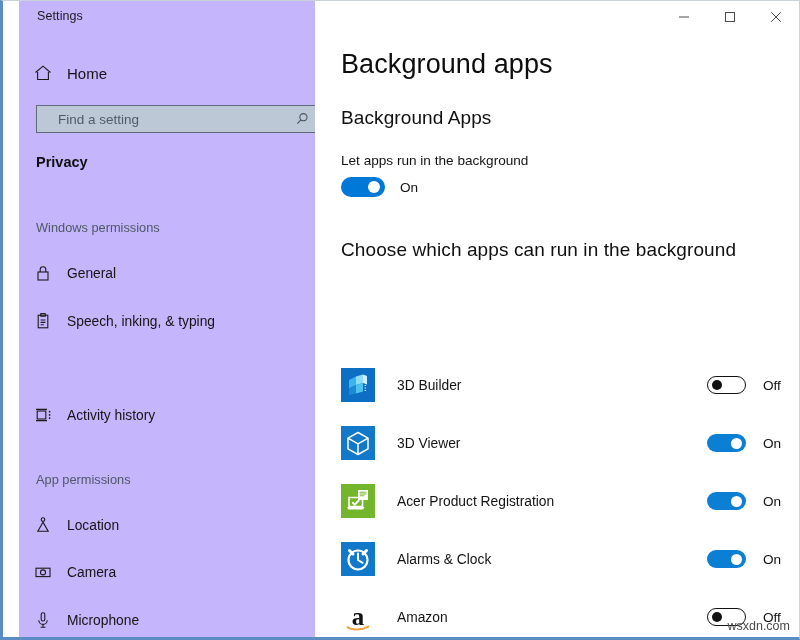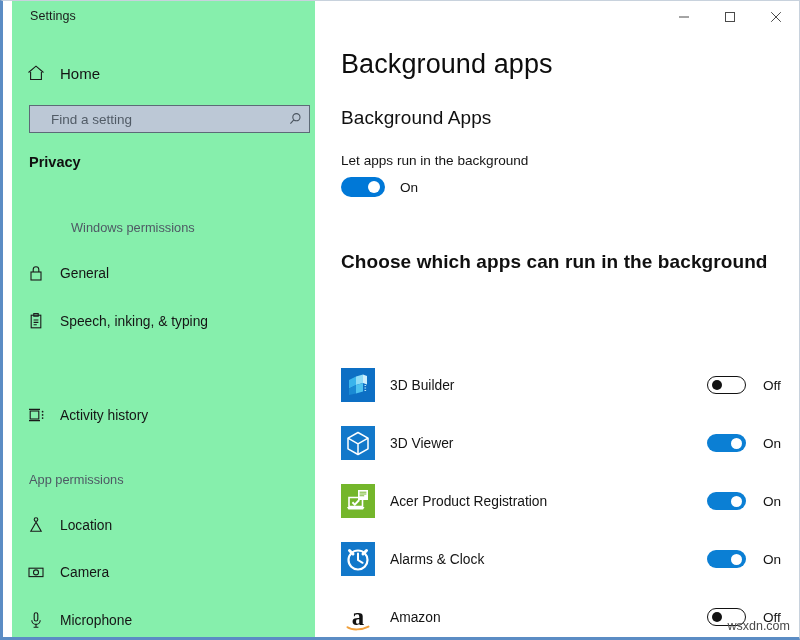"Settings" .sidebar { background: #86efac -> #c4b5fd; left: 9px -> 16px }
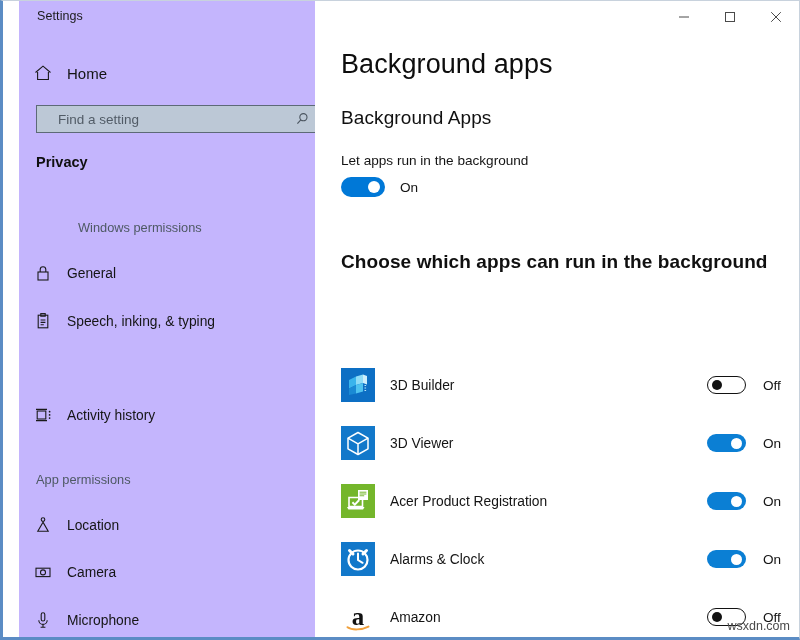"Windows permissions" div.group-header { margin-left: 42px -> none }
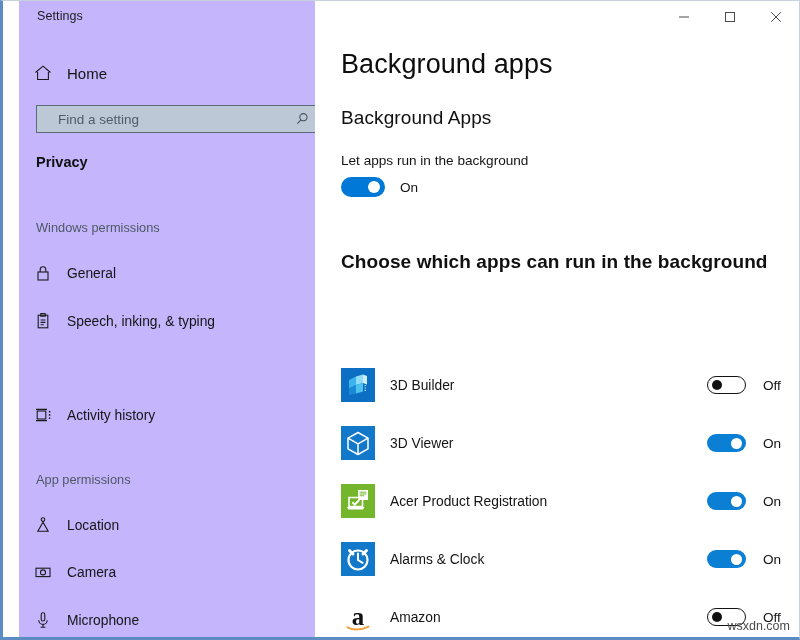"Choose which apps can run" h2.section-head { font-weight: bold -> none; top: 250px -> 238px }
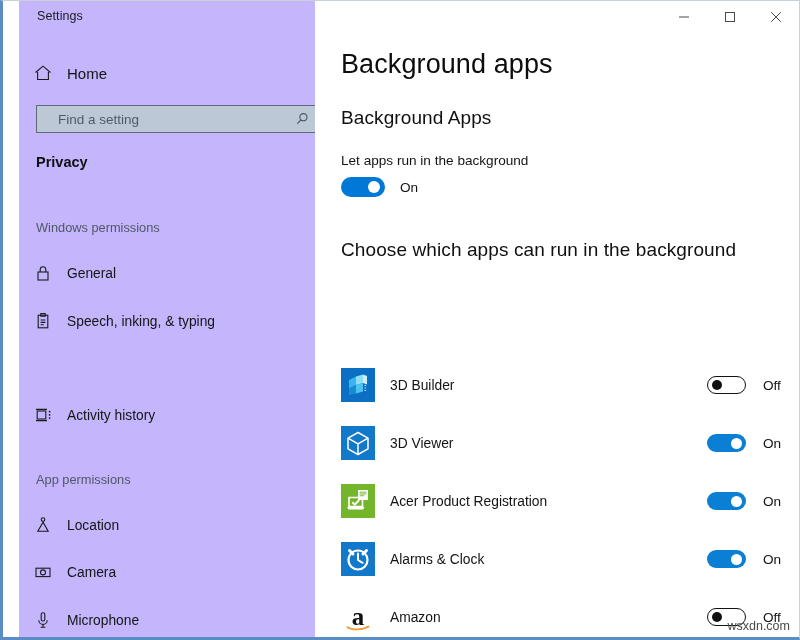"3D Builder" .app-name { margin-left: 15px -> 22px }
